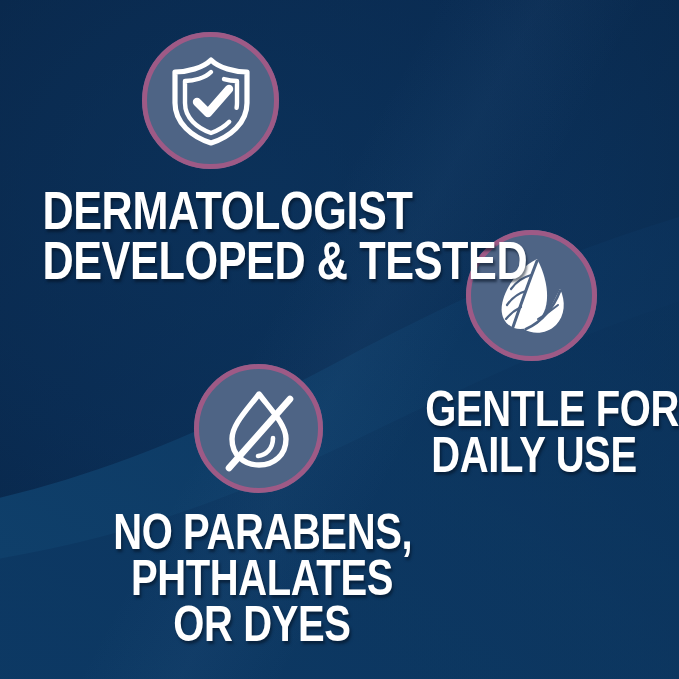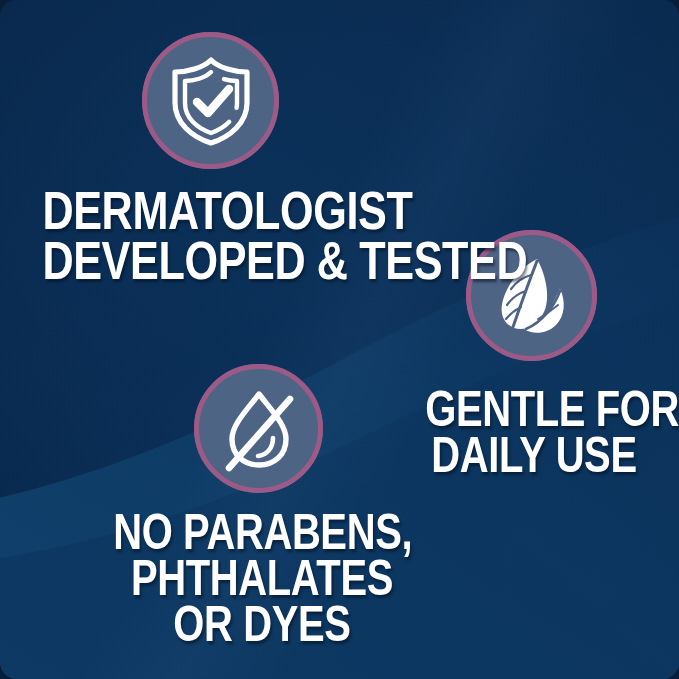"DERMATOLOGIST" #canvas { border-radius: 17px -> none }
